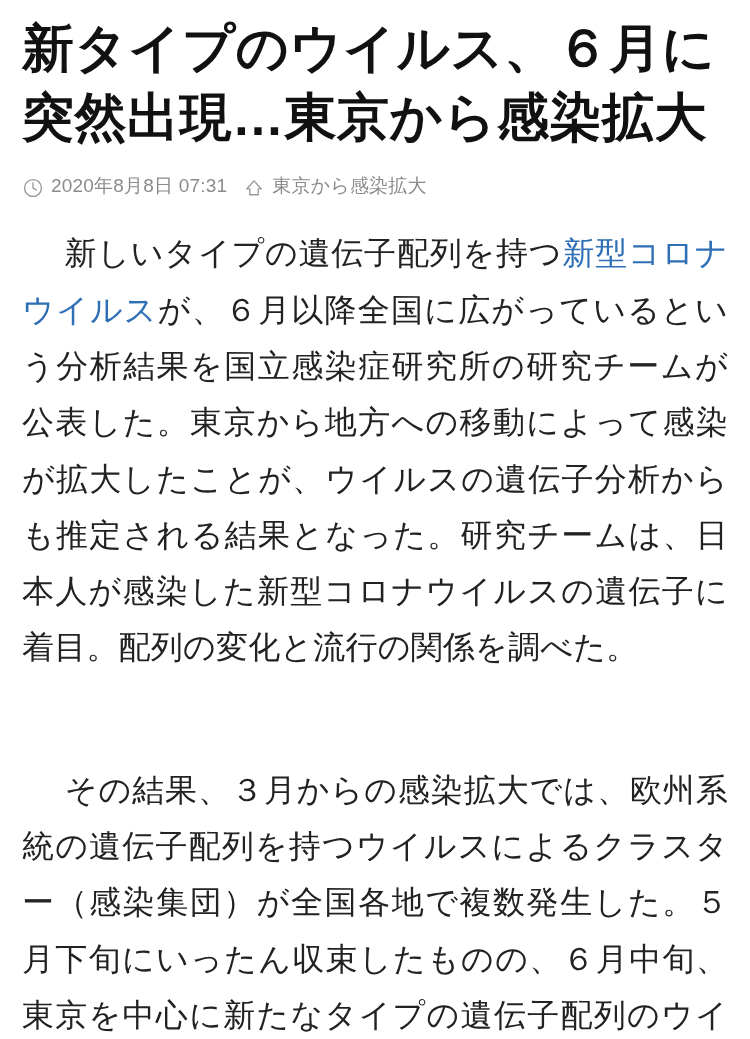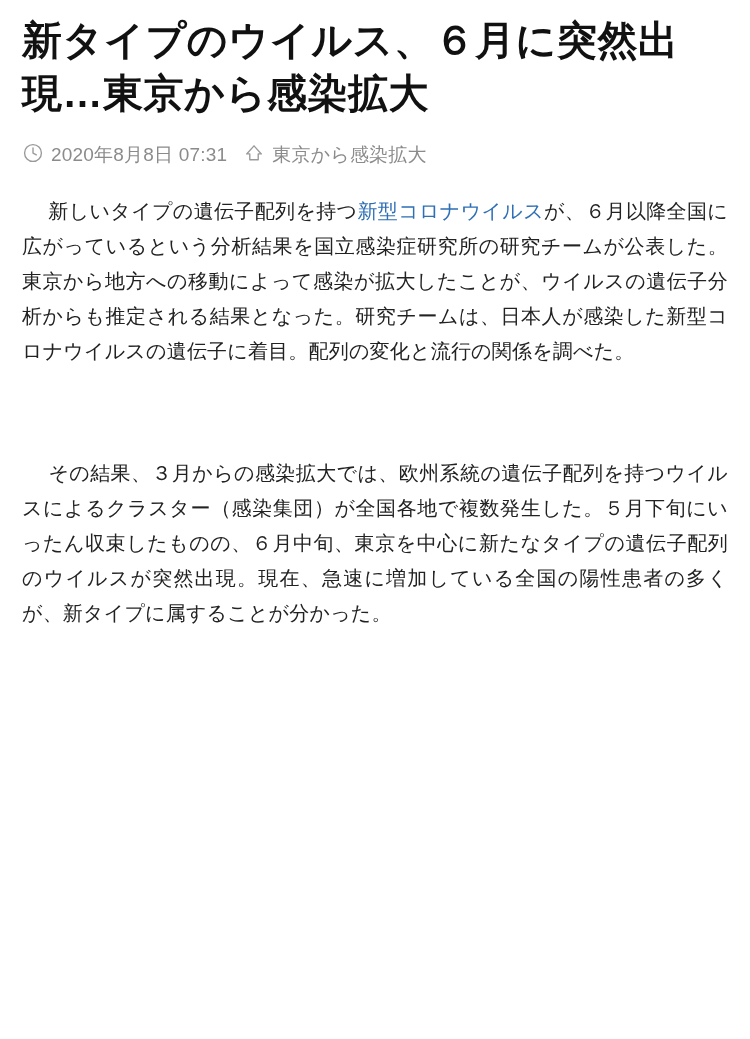"新タイプのウイルス、６月に突然出現…東京から感染拡大" .headline { font-size: 40px -> 52px }
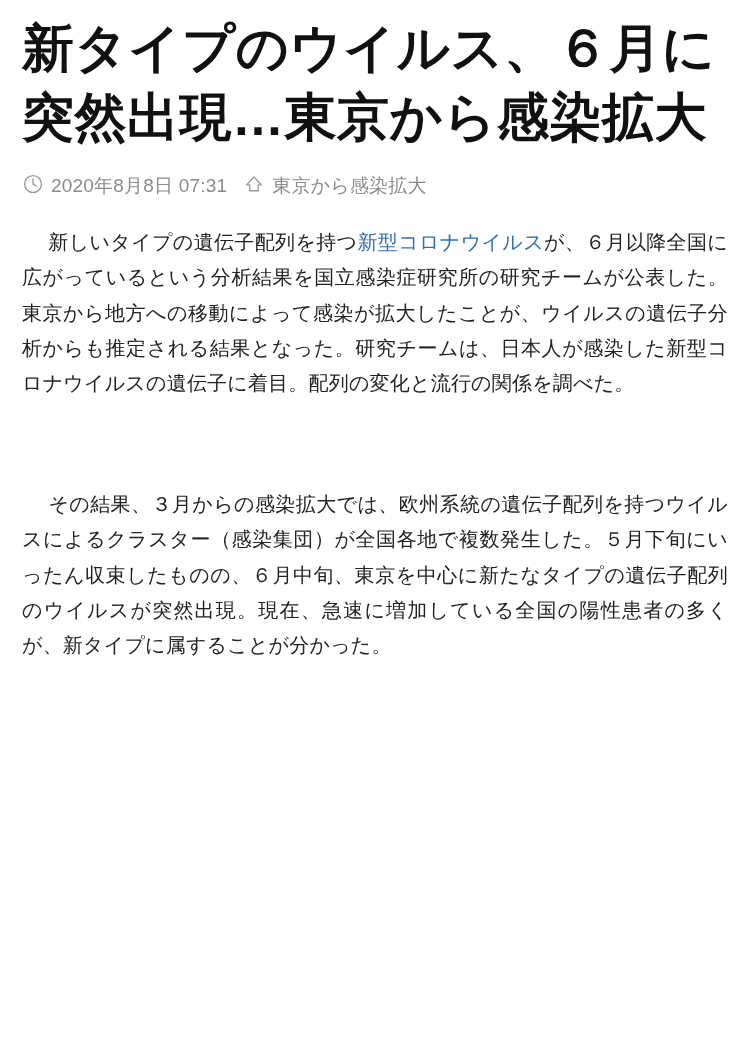"2020年8月8日 07:31" .meta { align-items: flex-start -> flex-end }
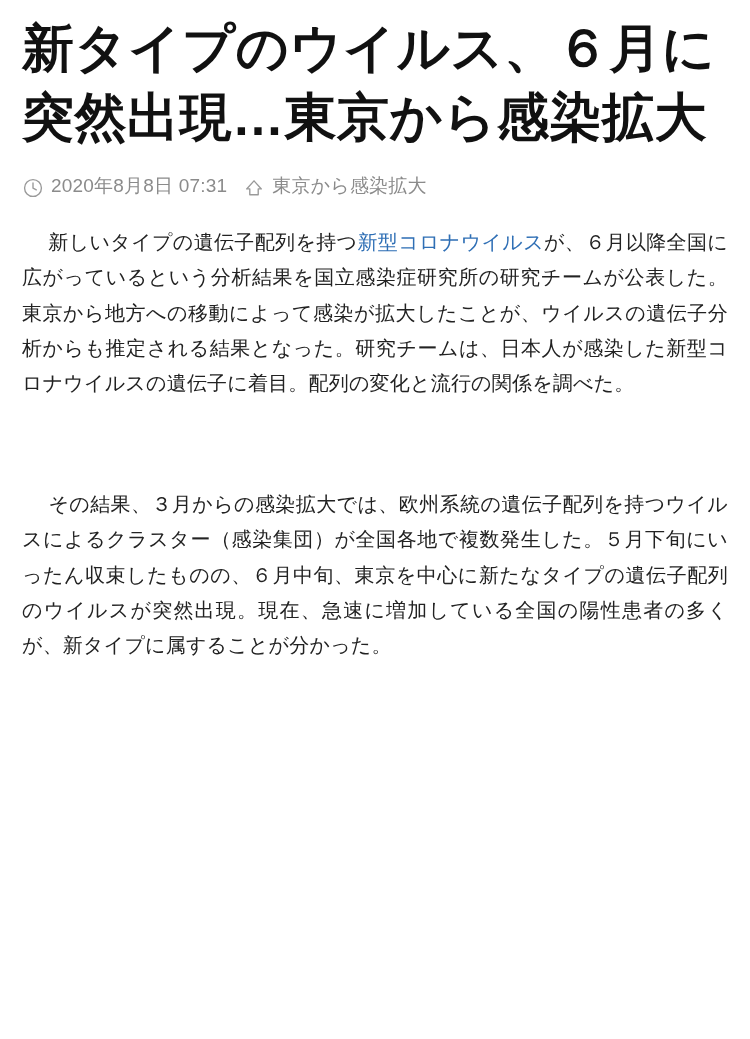"新しいタイプの遺伝子配列を持つ新型コロナウイルスが、６月以降全国に広がっていると" .para { font-size: 20px -> 32px }
